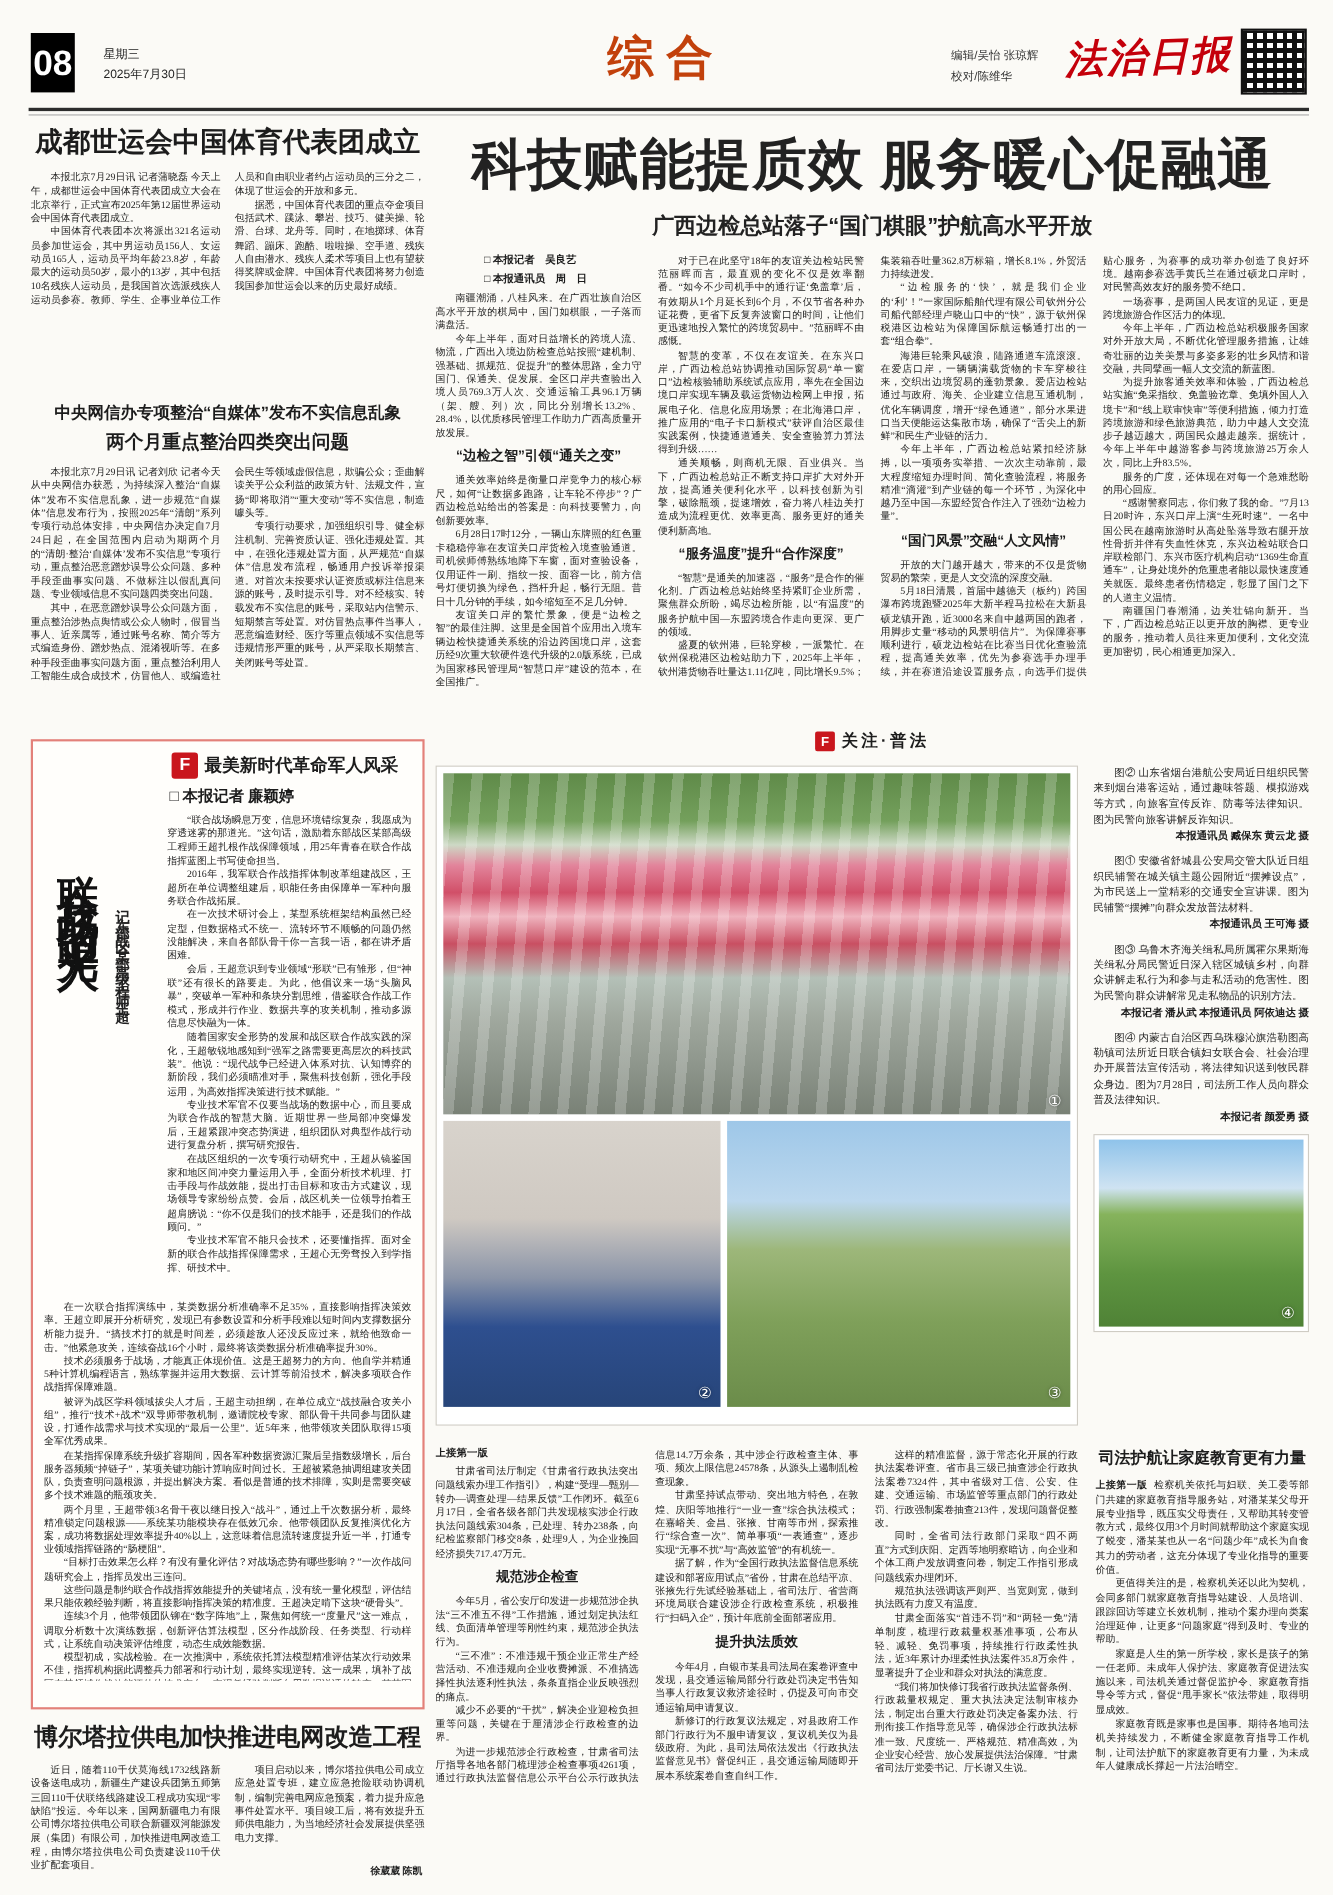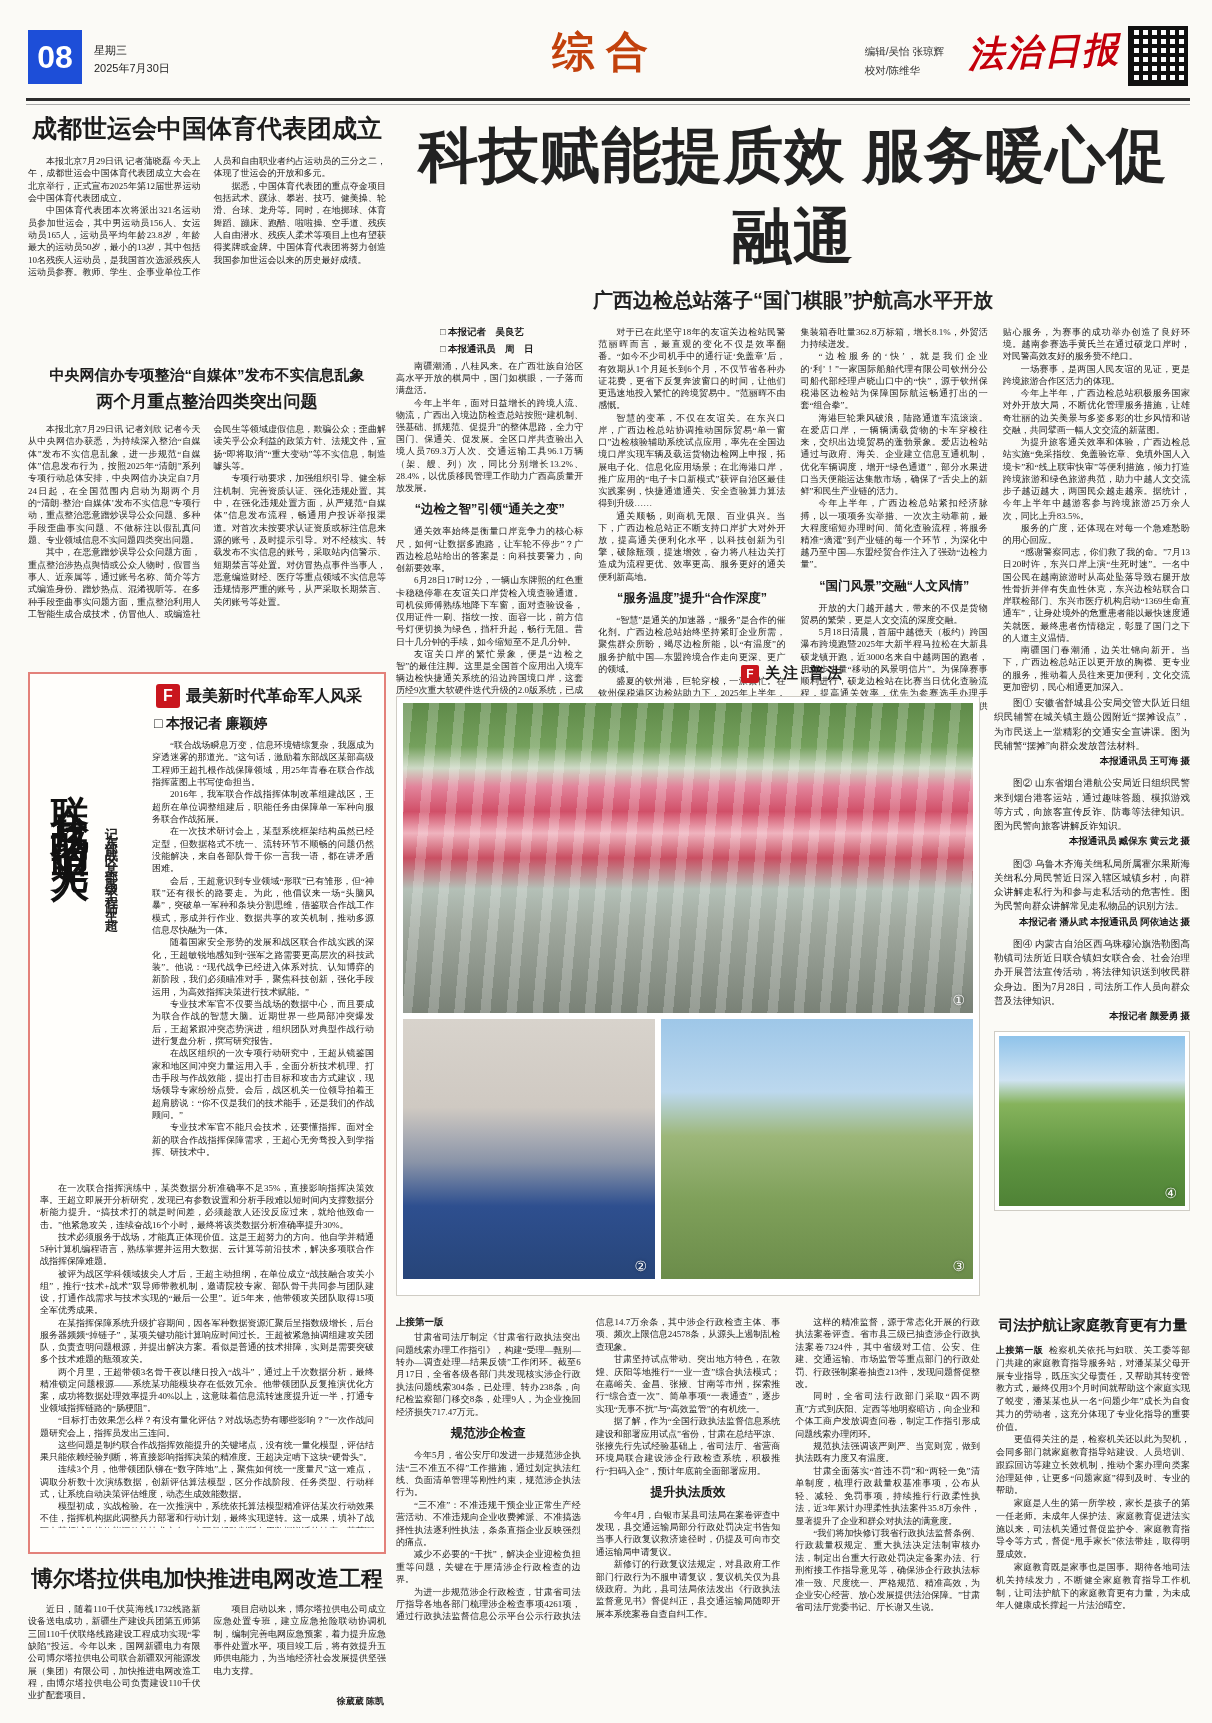"08" .pagenum-box { background: #1d4ed8 -> #000000; width: 54px -> 40px }
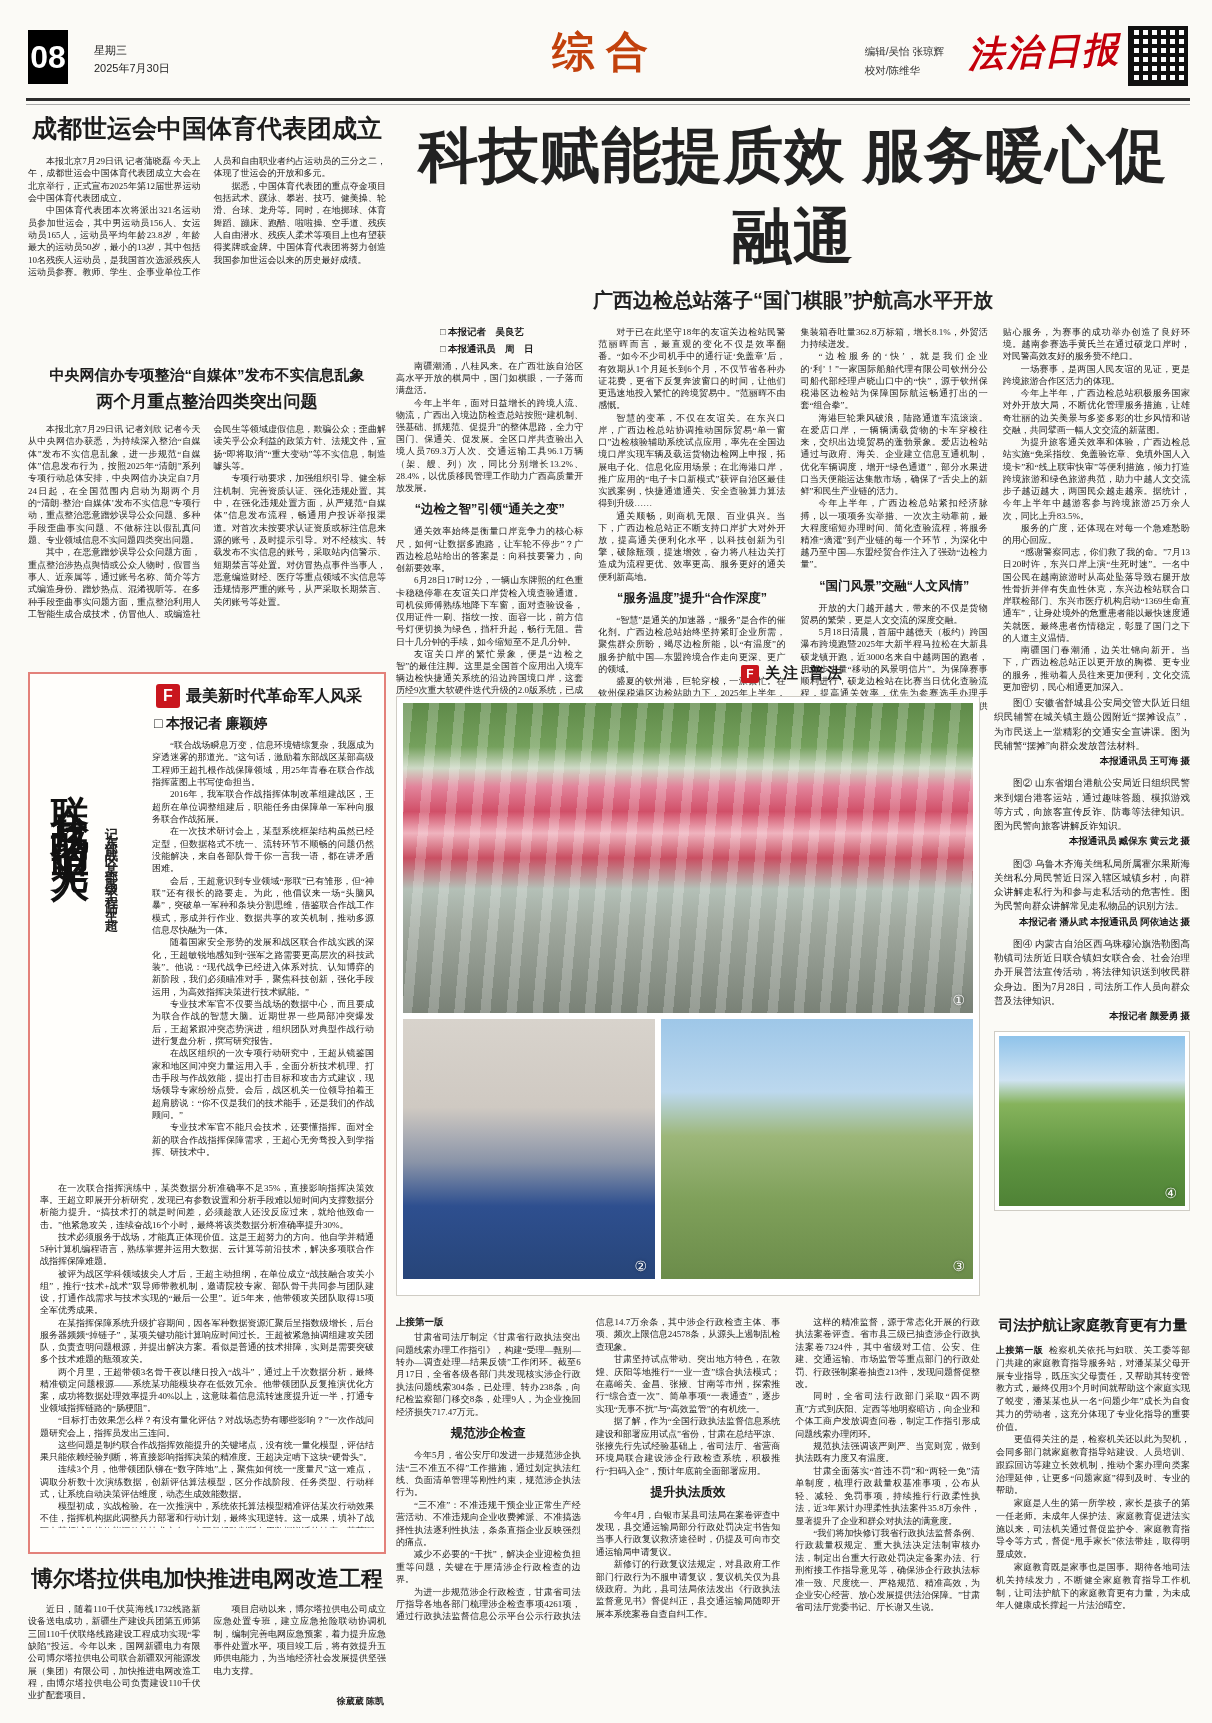"科技赋能提质效 服务暖心促融通" .main-headline { font-size: 60px -> 50px }
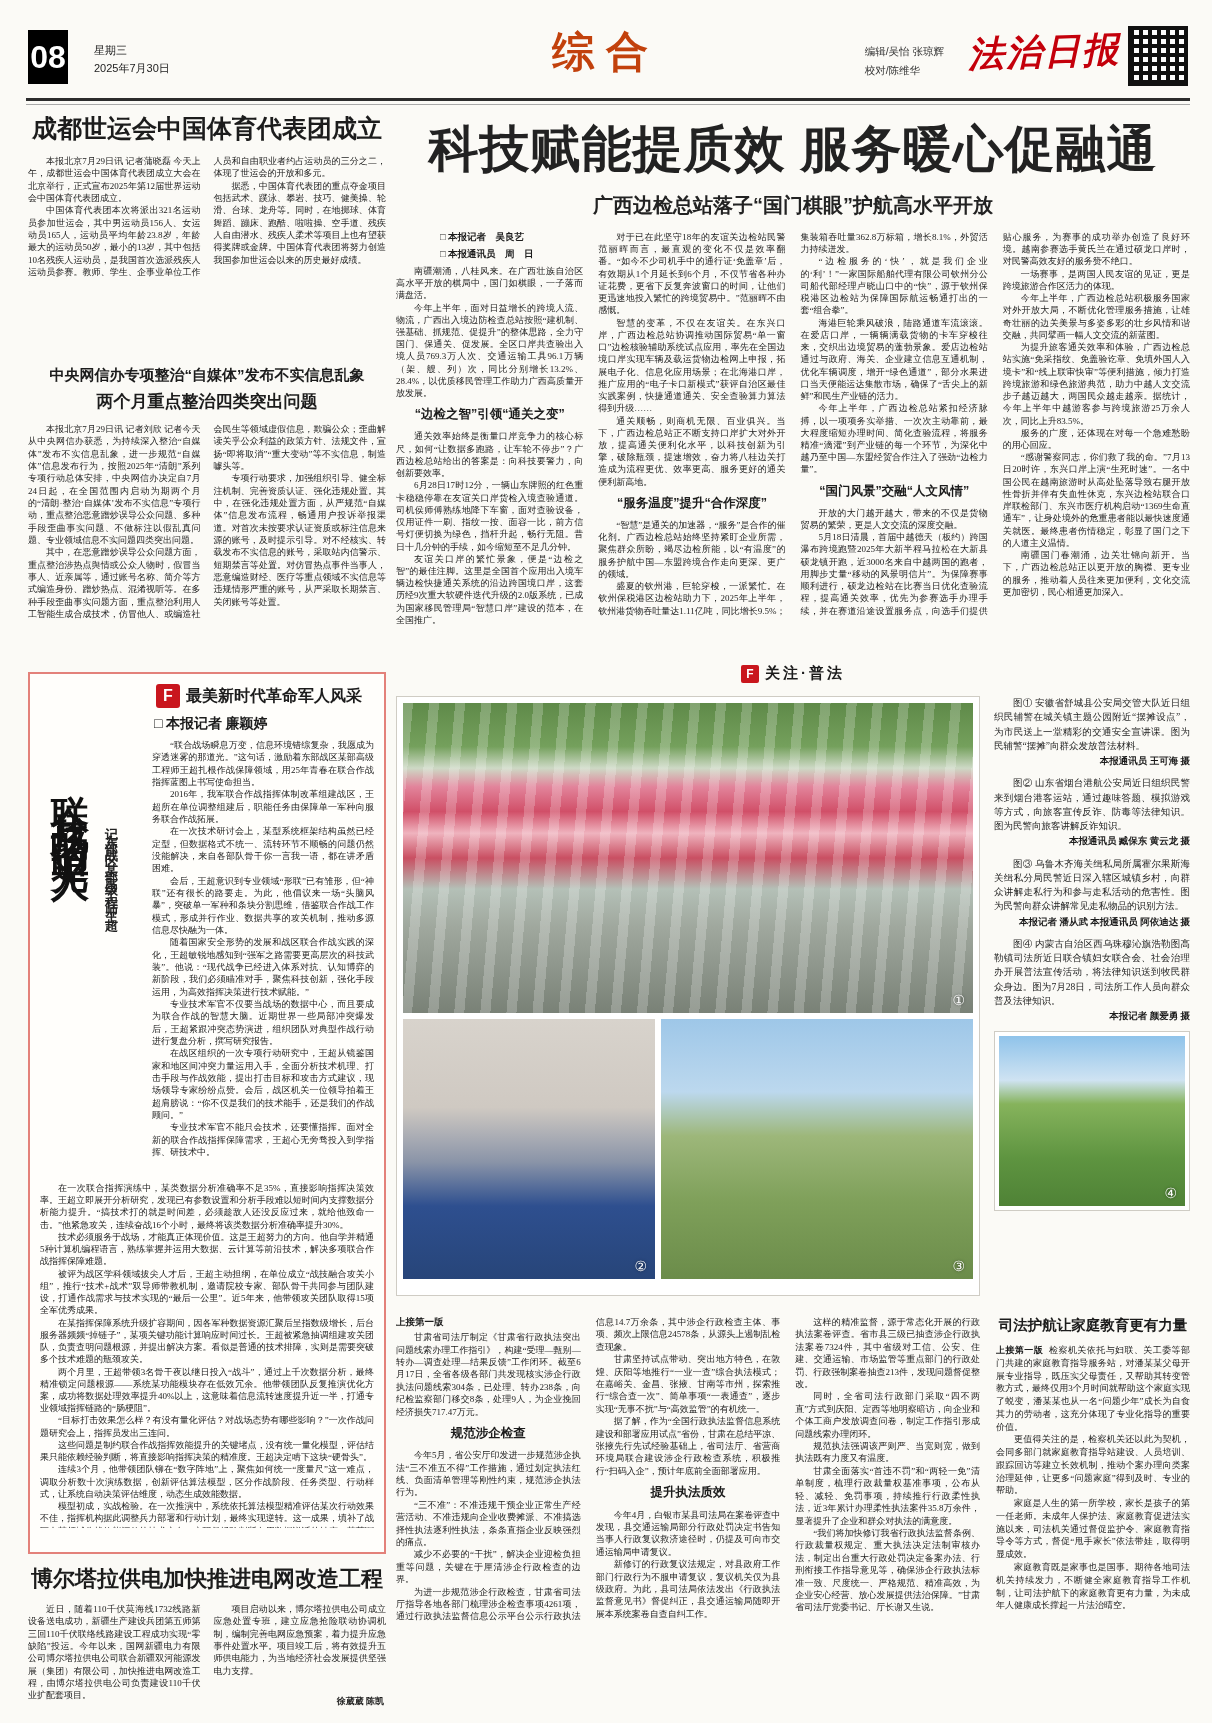"图①" div.caption { order: before "图②" -> after "图②" }
